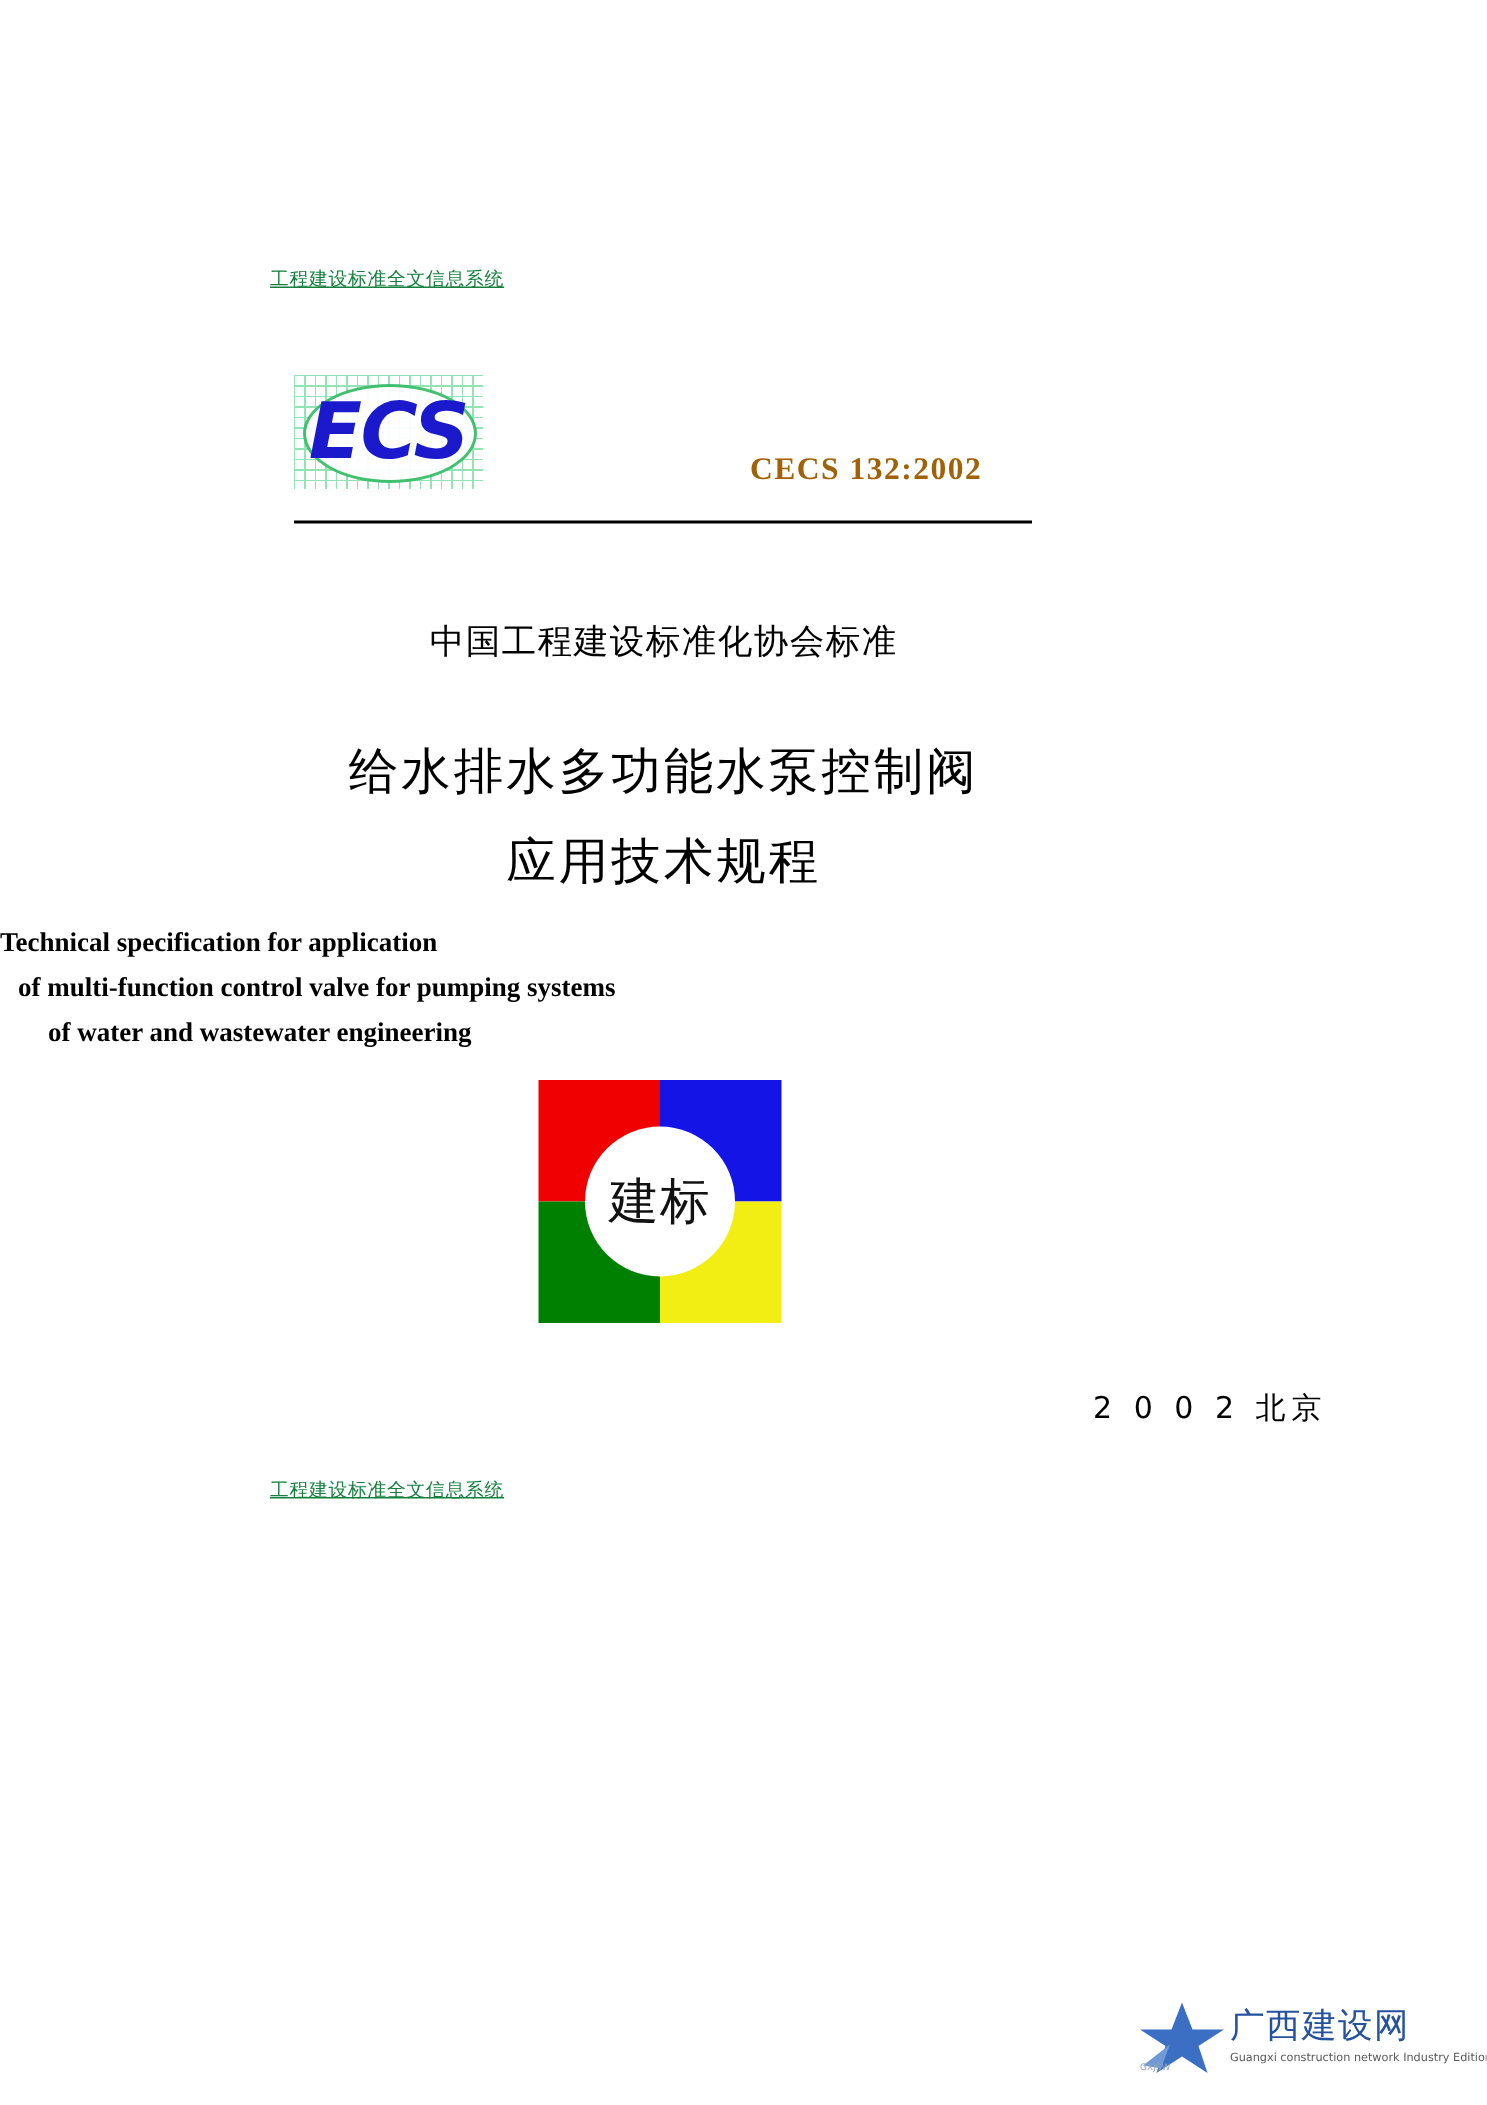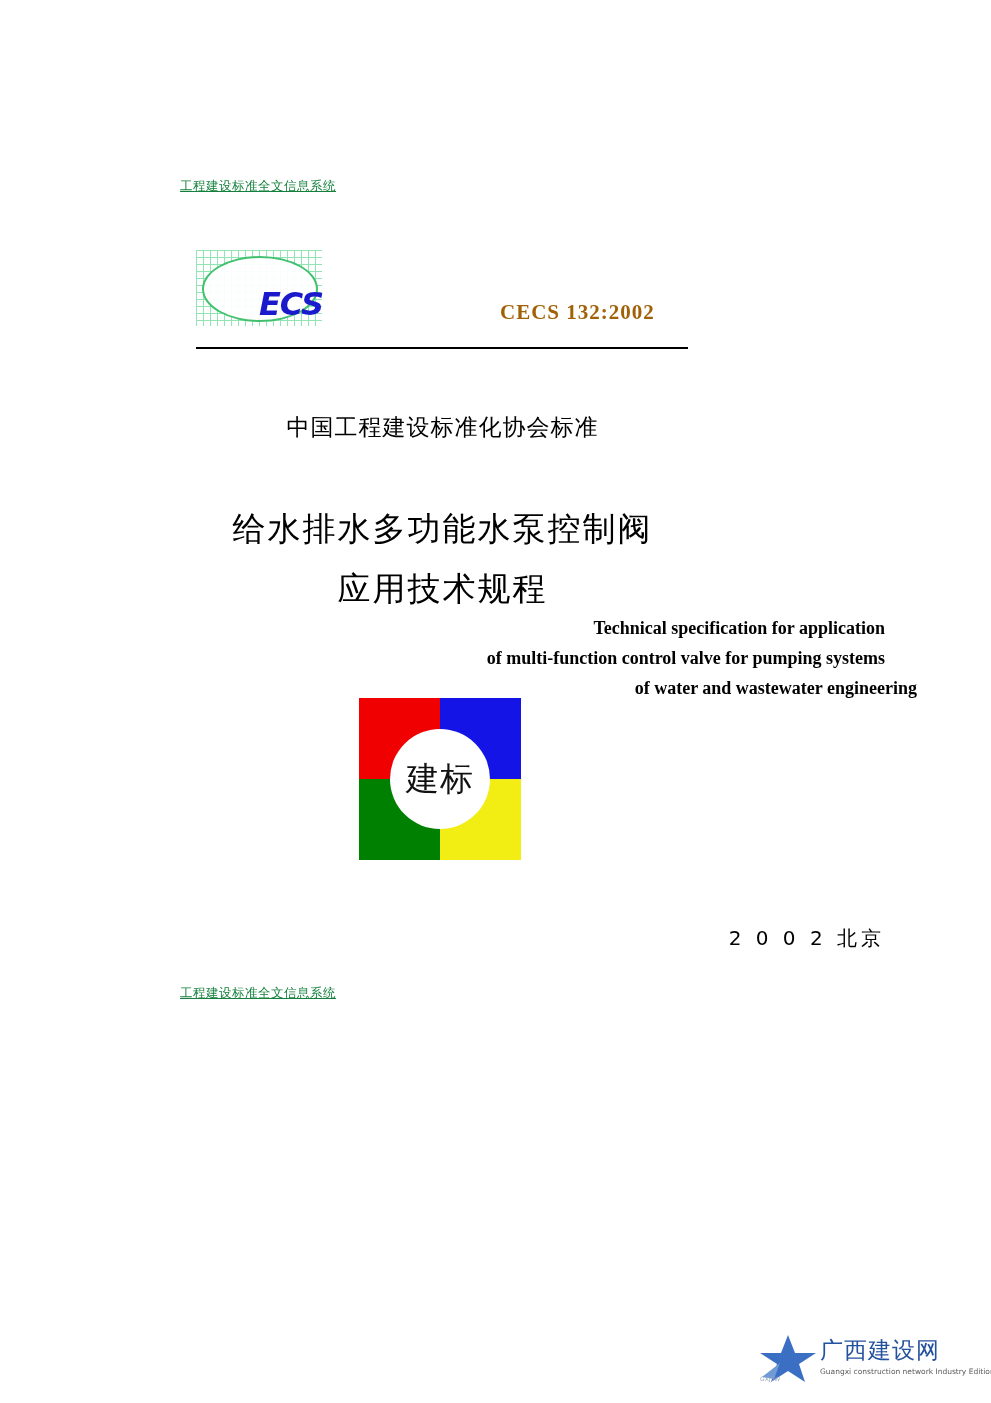"ECS" .logo-text { font-size: 32px -> 52px; padding-left: 32px -> none; top: 16px -> 0 }
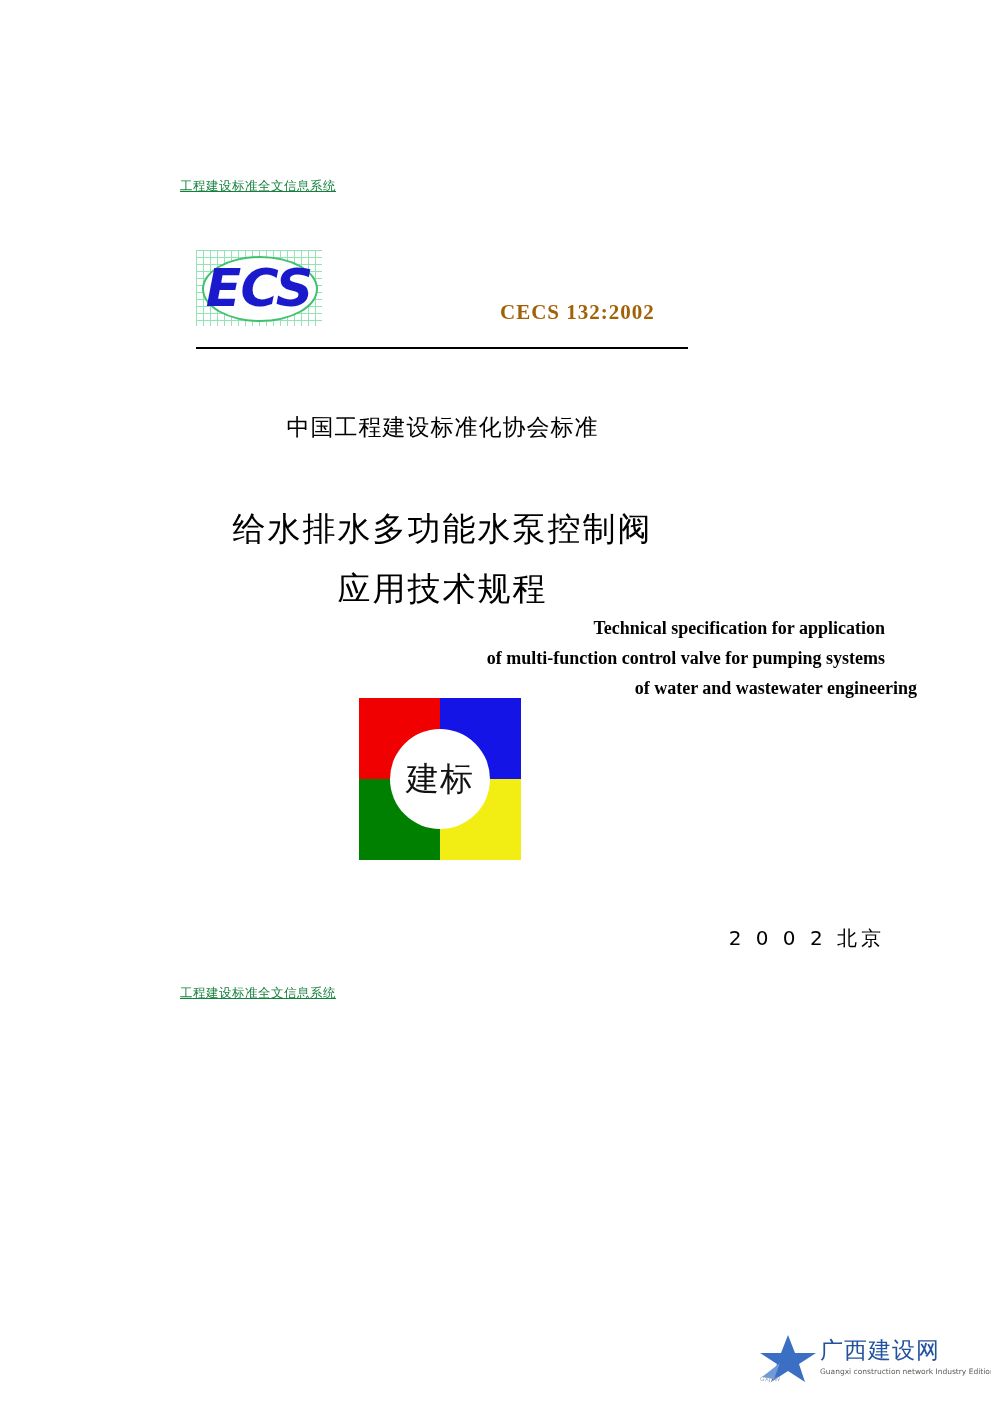"给水排水多功能水泵控制阀" .cn-title { margin-top: 15px -> none }
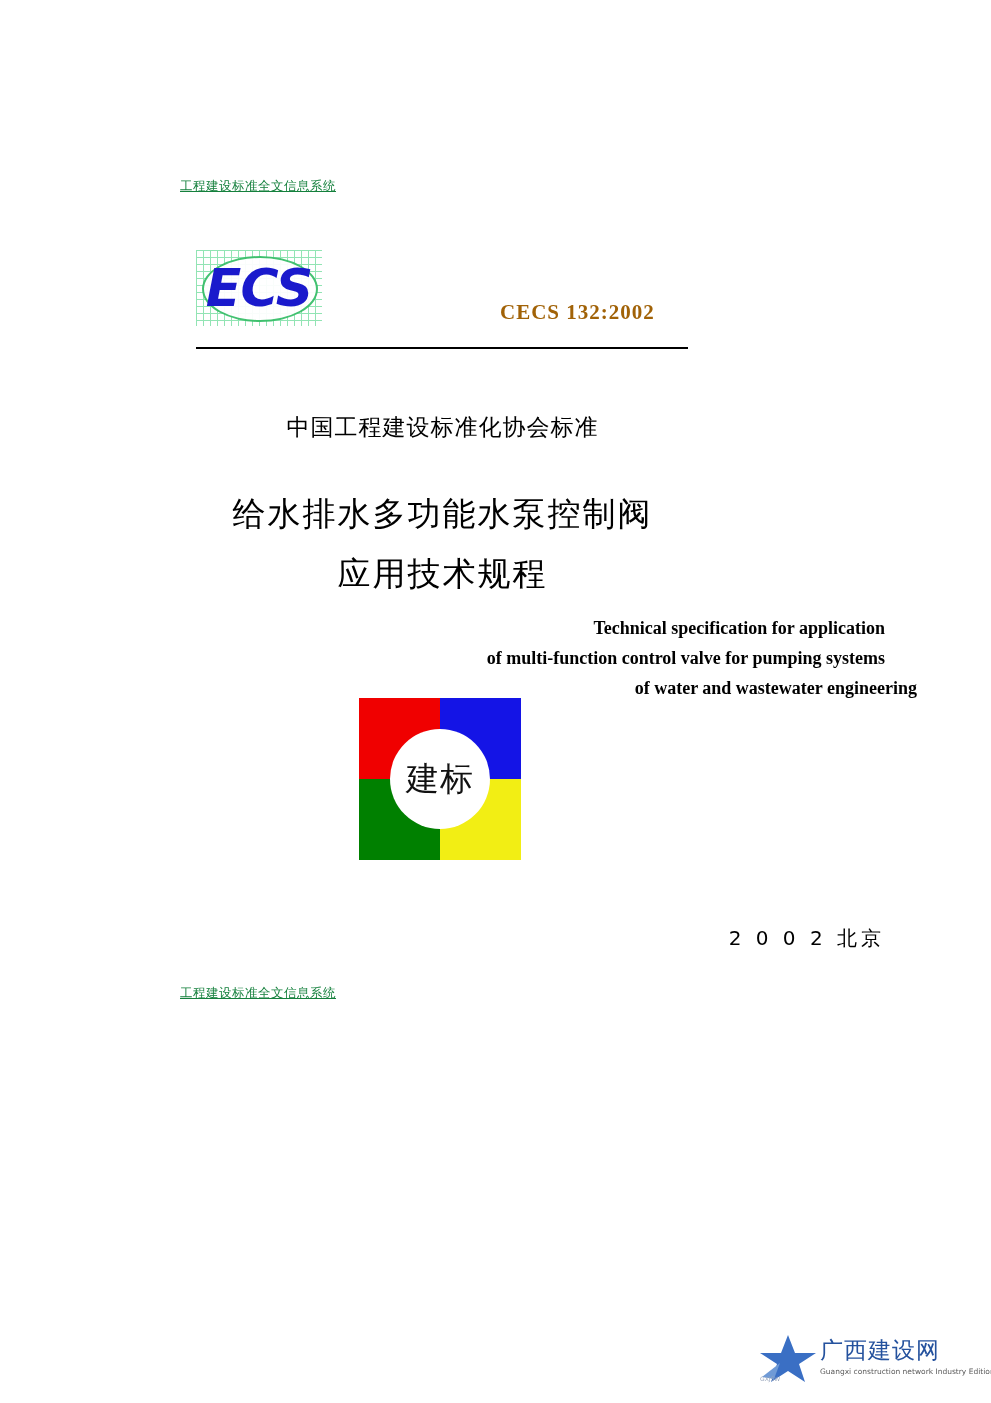"Technical specification for application" .en-title { text-align: right -> left }
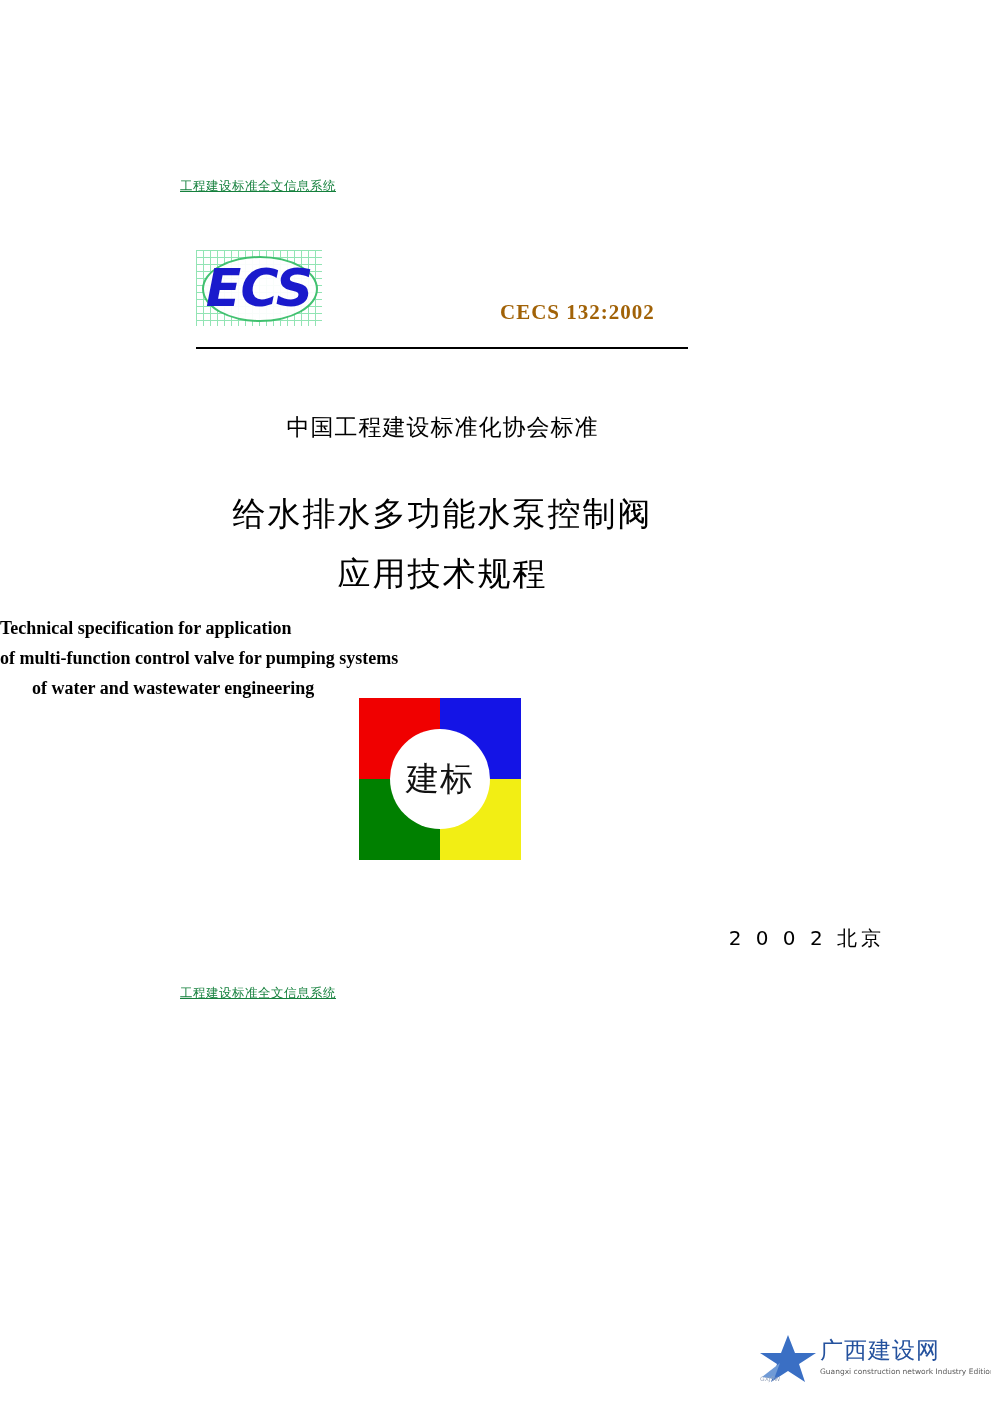"of multi-function control valve for" .en-2 { padding-left: none -> 12px }
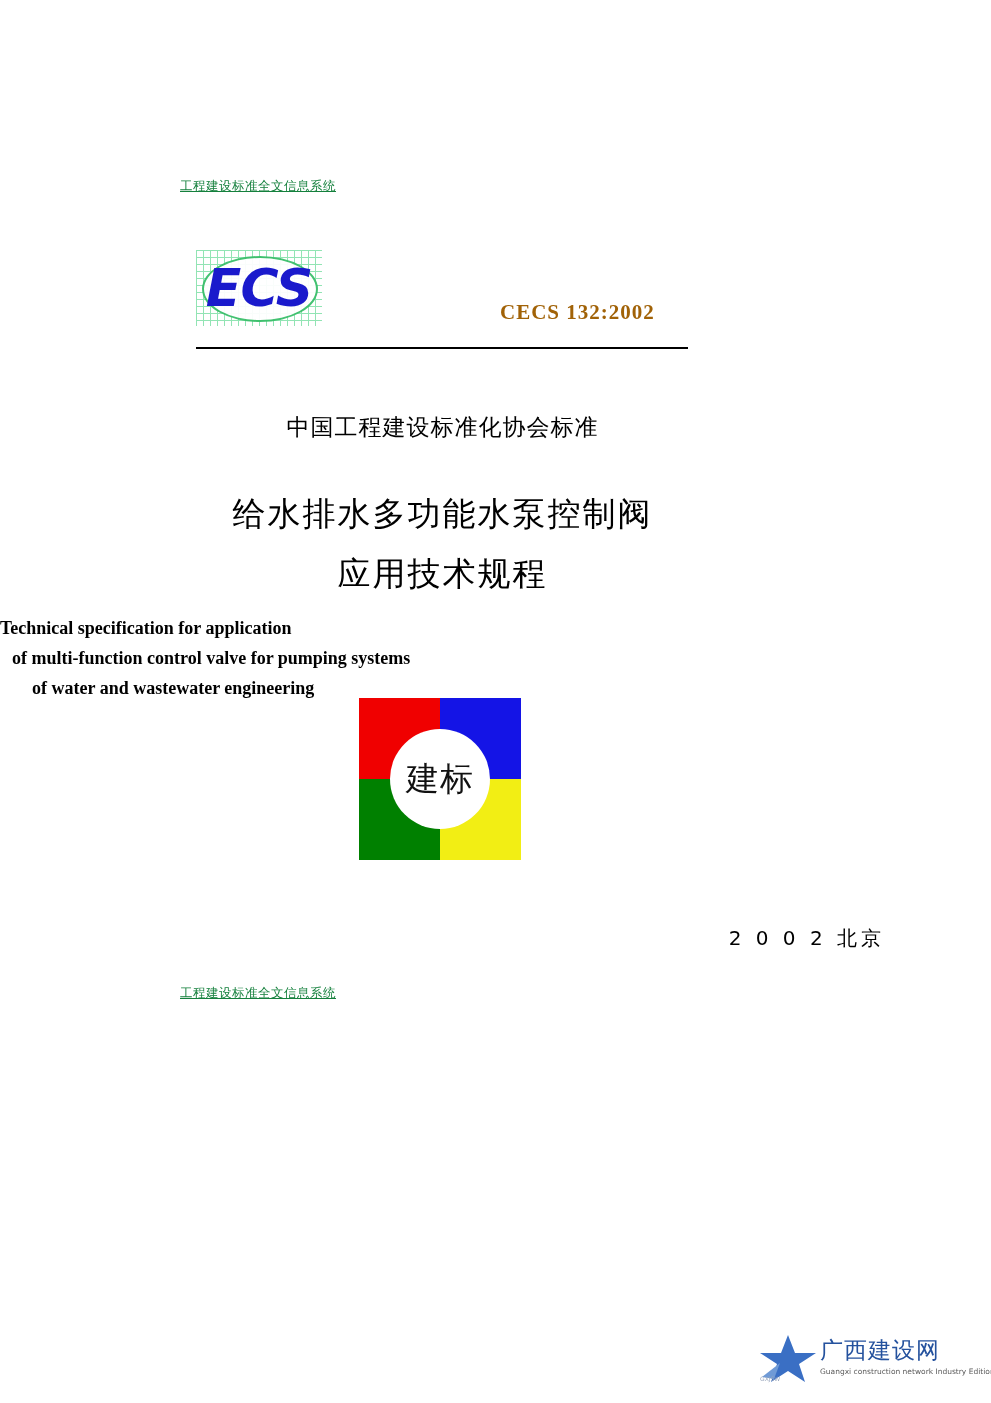"建标" .emblem { top: 698px -> 720px }
